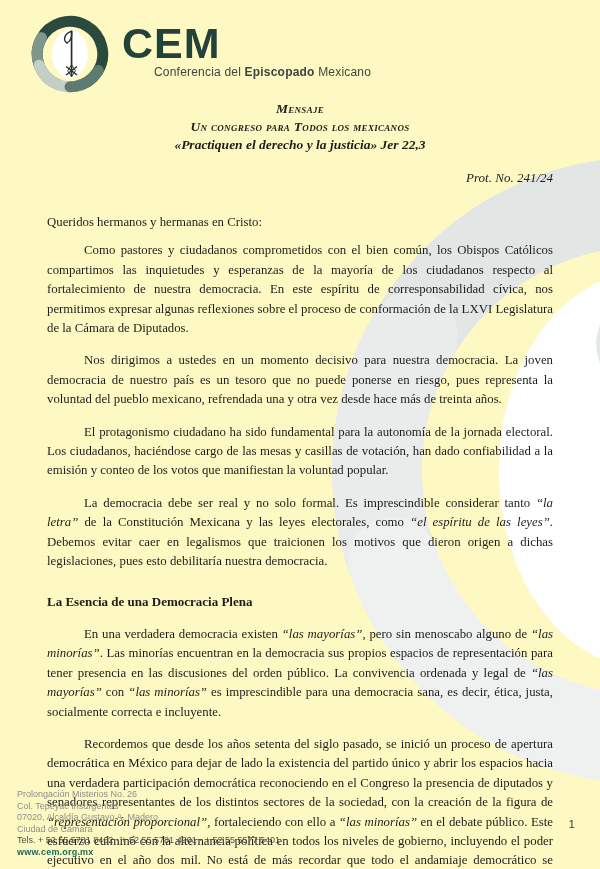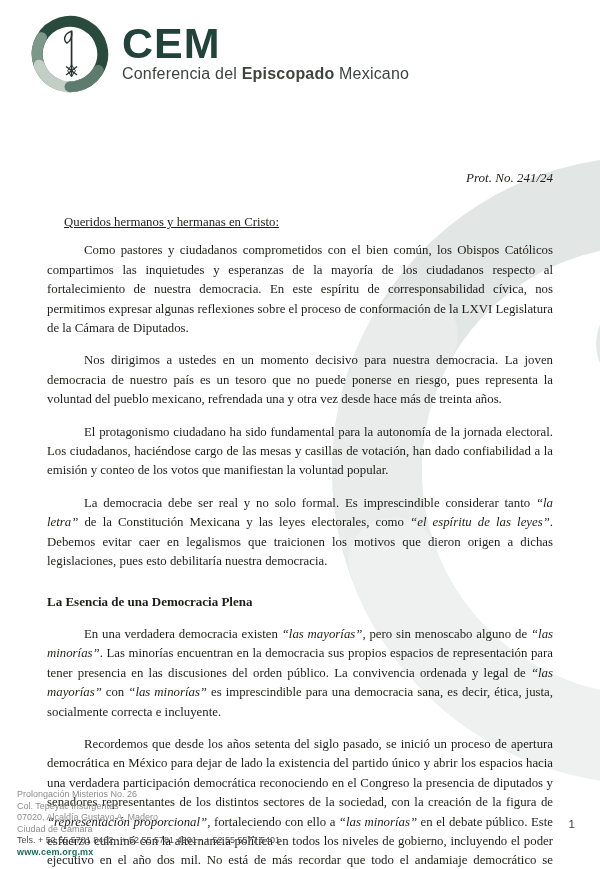"CEM" .page { background: #ffffff -> #fef9c3 }
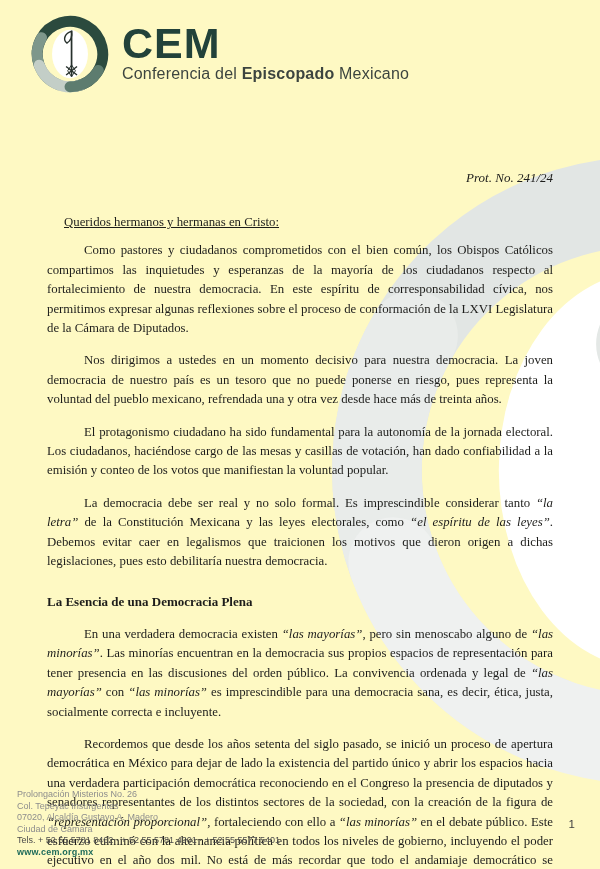"Conferencia del Episcopado Mexicano" .wordmark .tagline { font-size: 16px -> 12px; margin-left: none -> 32px }
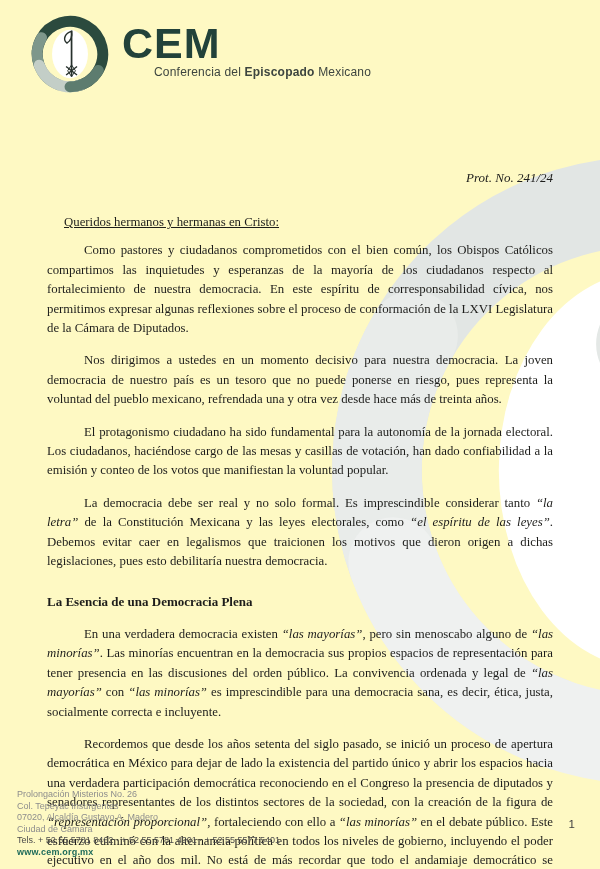"Mensaje" div.titles { html: none -> <div> <div>Mensaje</div> <div>Un congreso para Todos los mexicanos</div> <div>«Practiquen el derecho y la justicia» Jer 22,3</div> </div> }
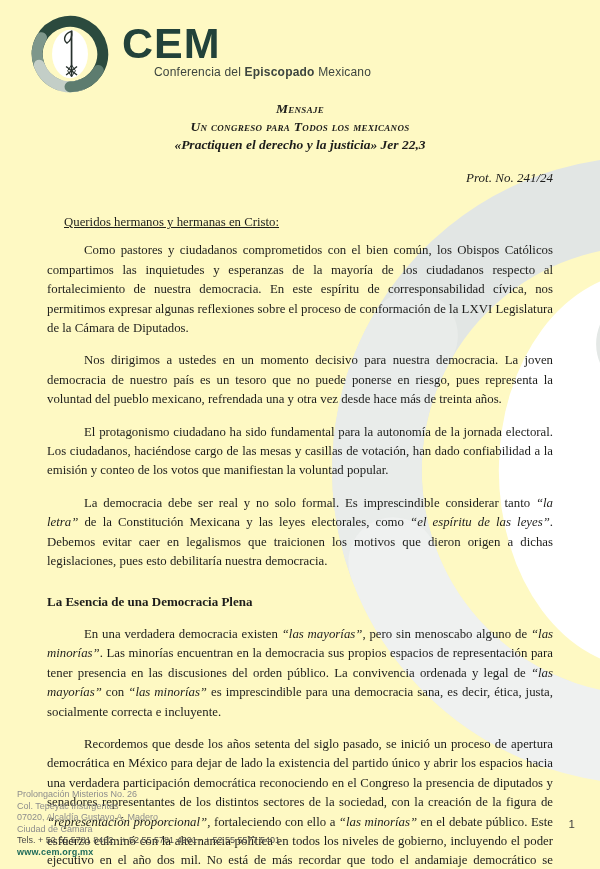"Queridos hermanos y hermanas en" .salutation { margin: 7px 0 9px 17px -> 7px 0 9px 0; text-decoration: underline -> none }
